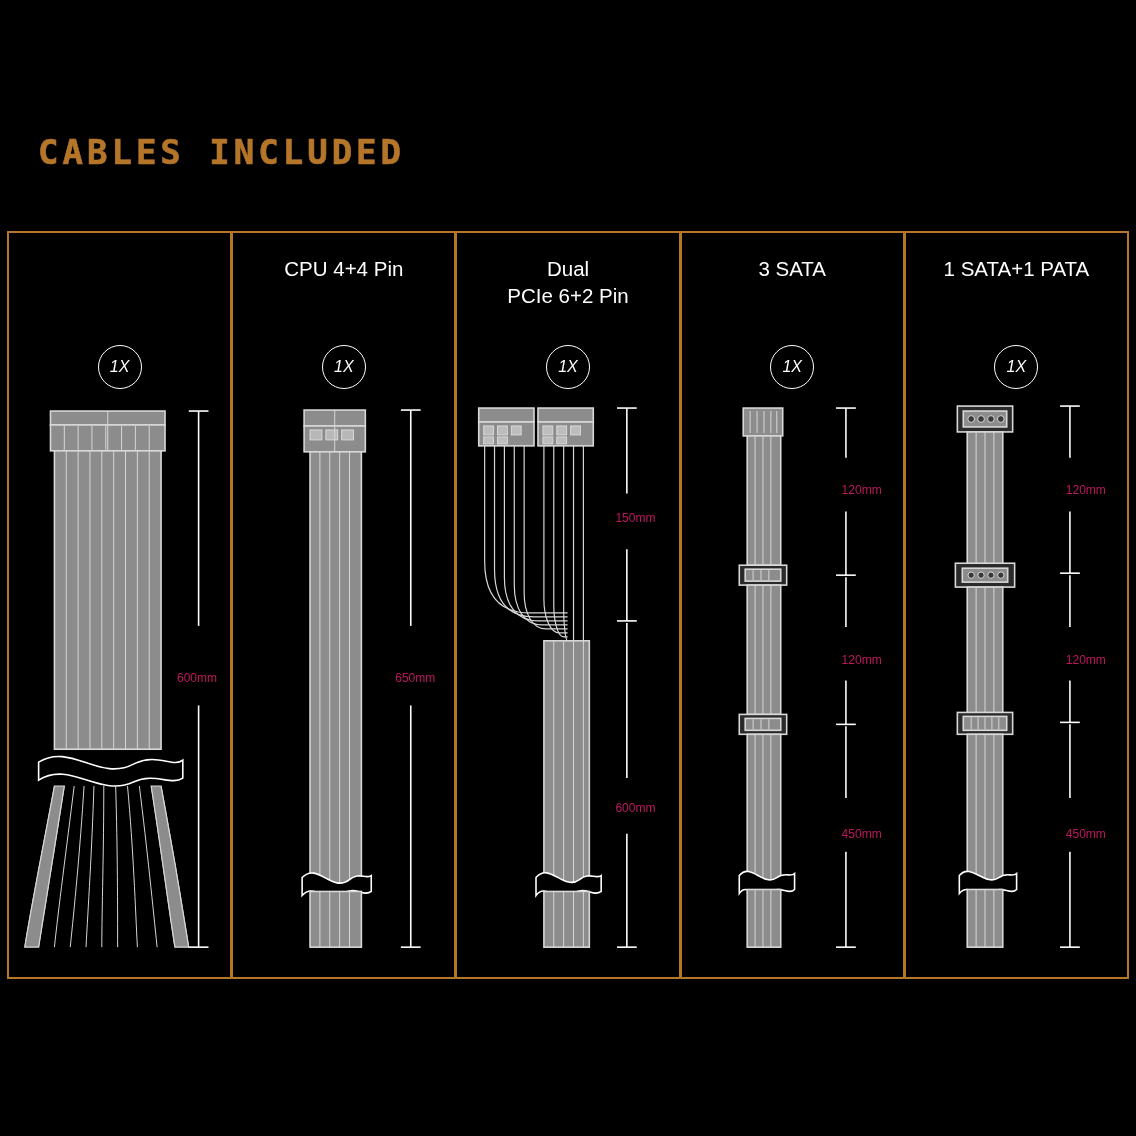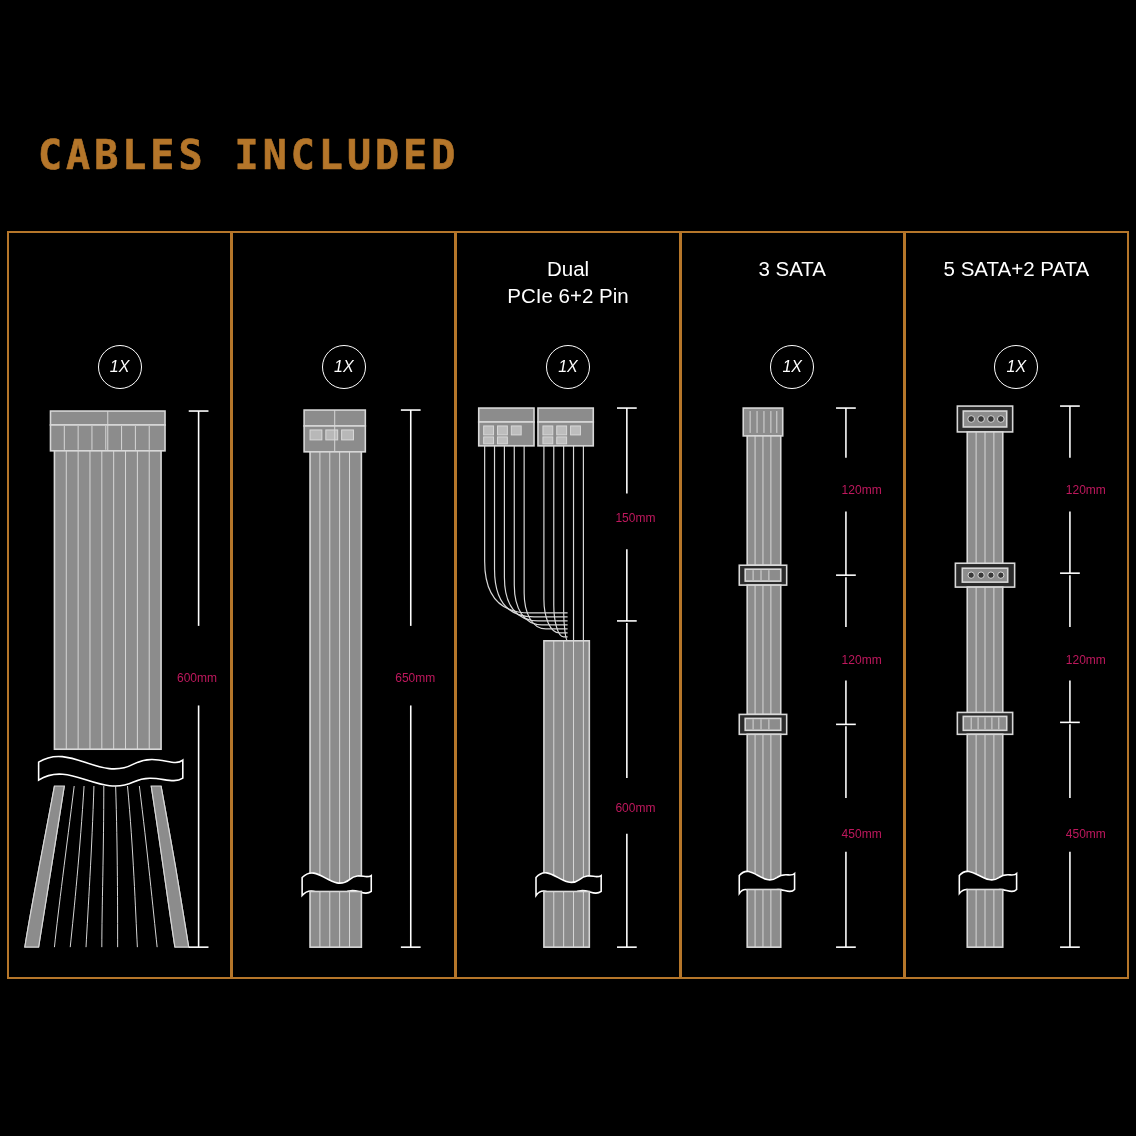"CABLES INCLUDED" .title { font-size: 40px -> 34px }
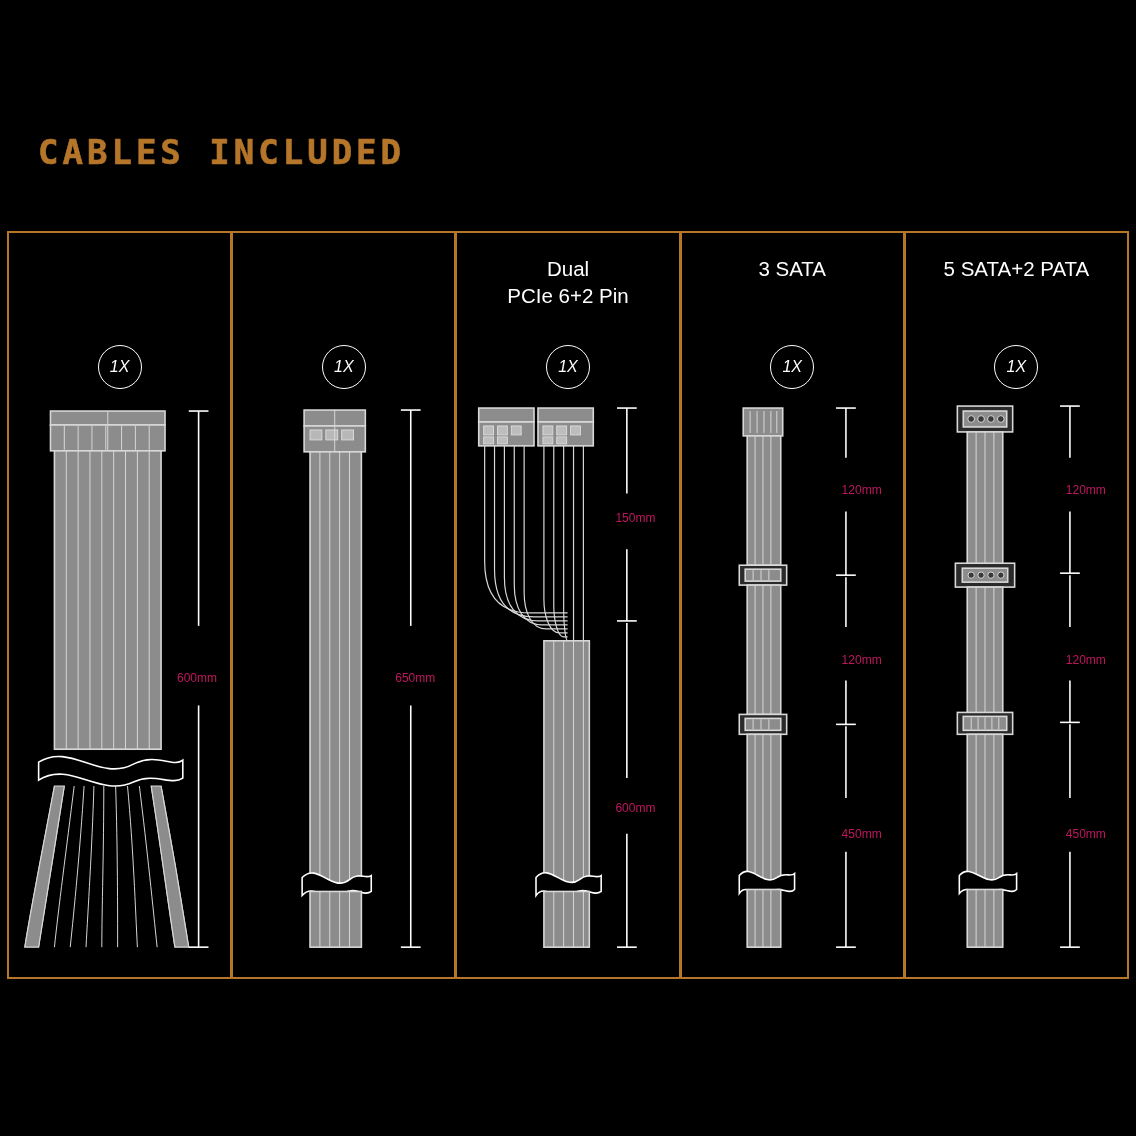"CPU 4+4 Pin" div.col-head { html: none -> <div>CPU 4+4 Pin</div> }
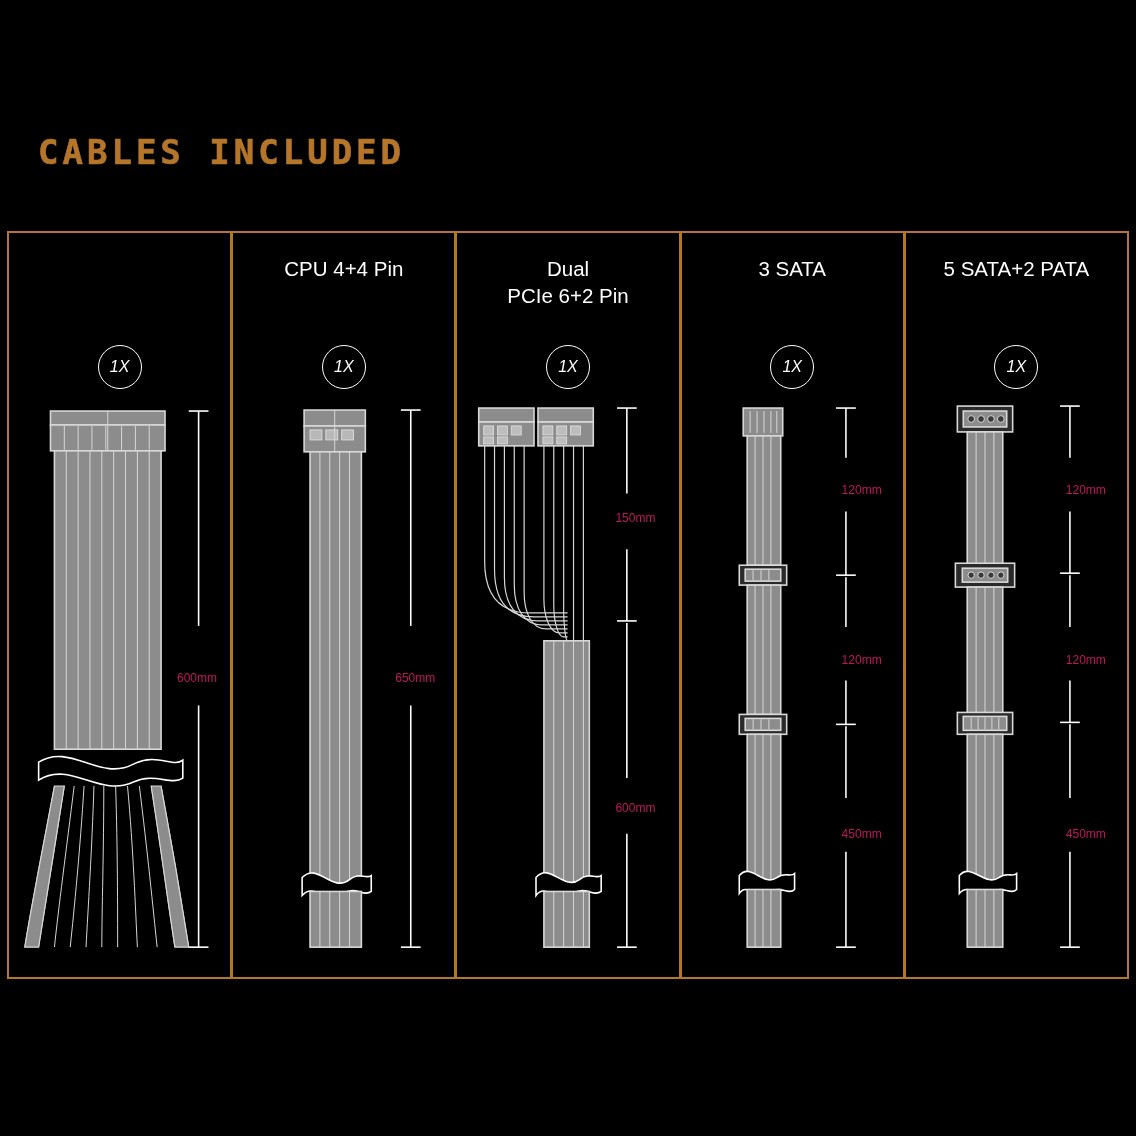"5 SATA+2 PATA" div.col-head { text: 5 SATA+2 -> 1 SATA+1 }
